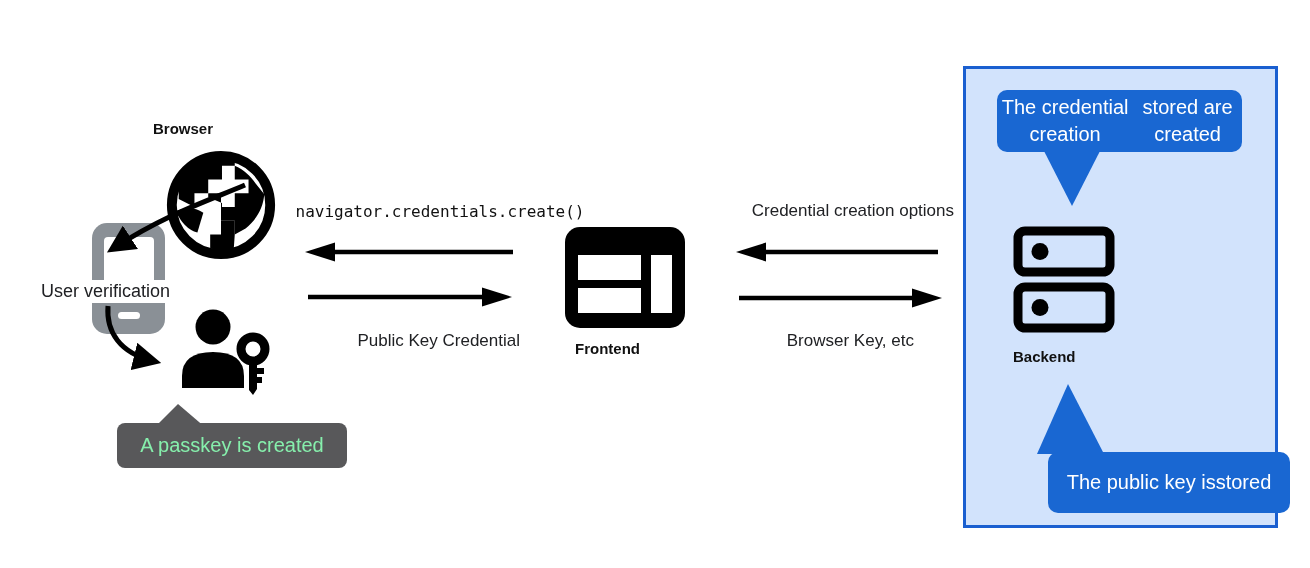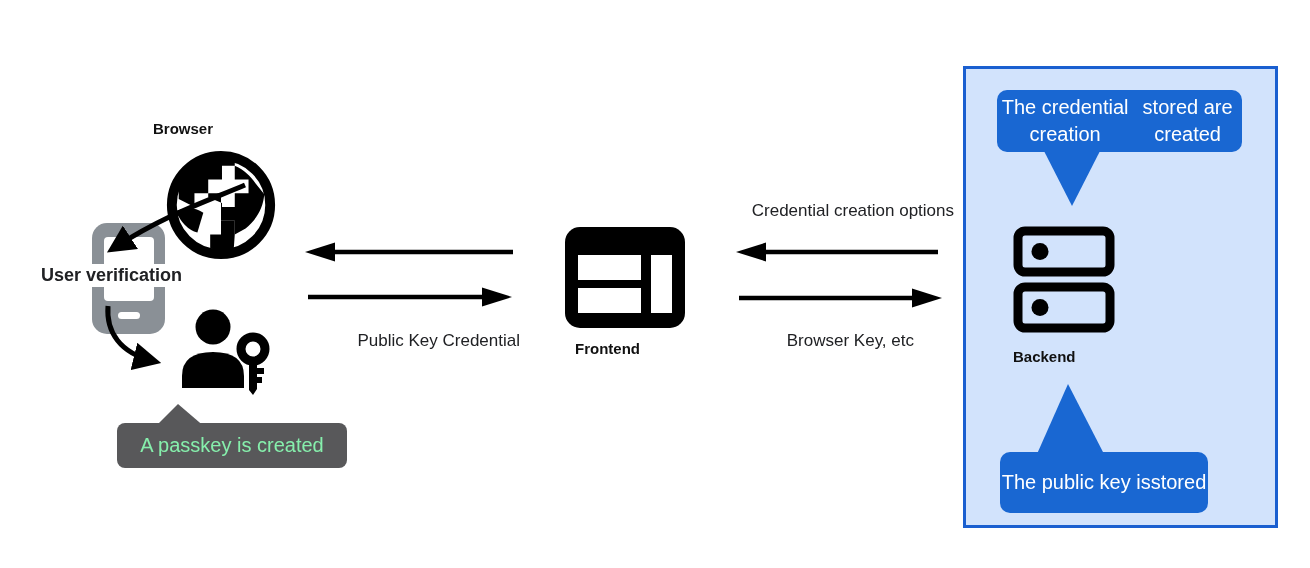"navigator.credentials.create()" div.abs { html: none -> <div>navigator.credentials.create()</div> }
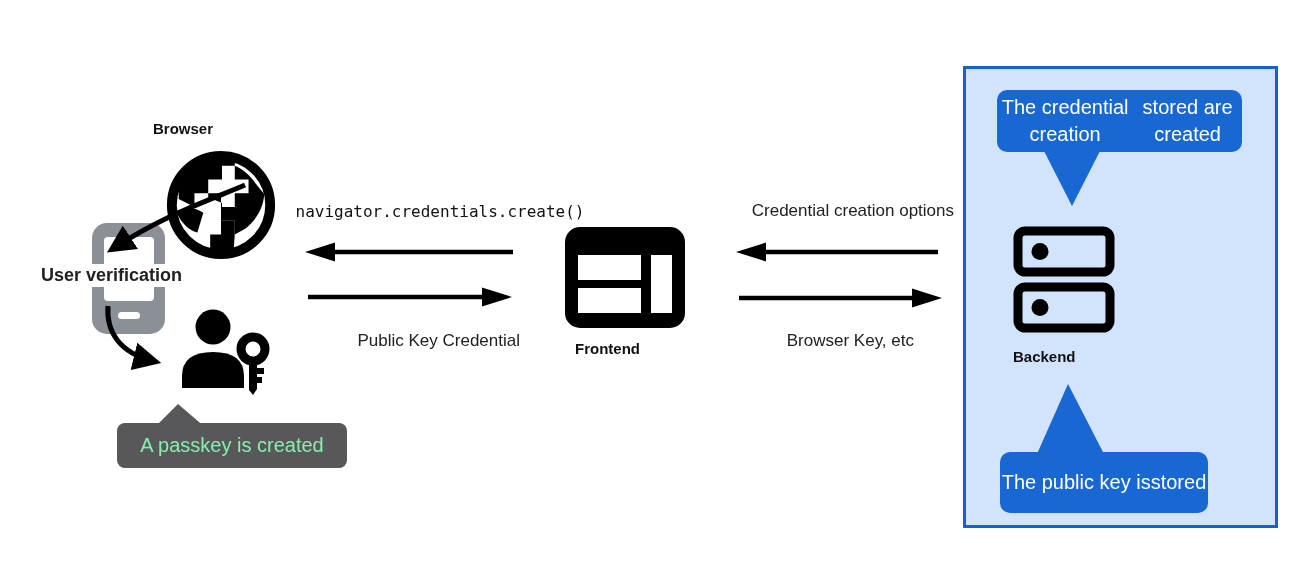"User verification" div.abs { font-weight: bold -> none; top: 264px -> 280px }
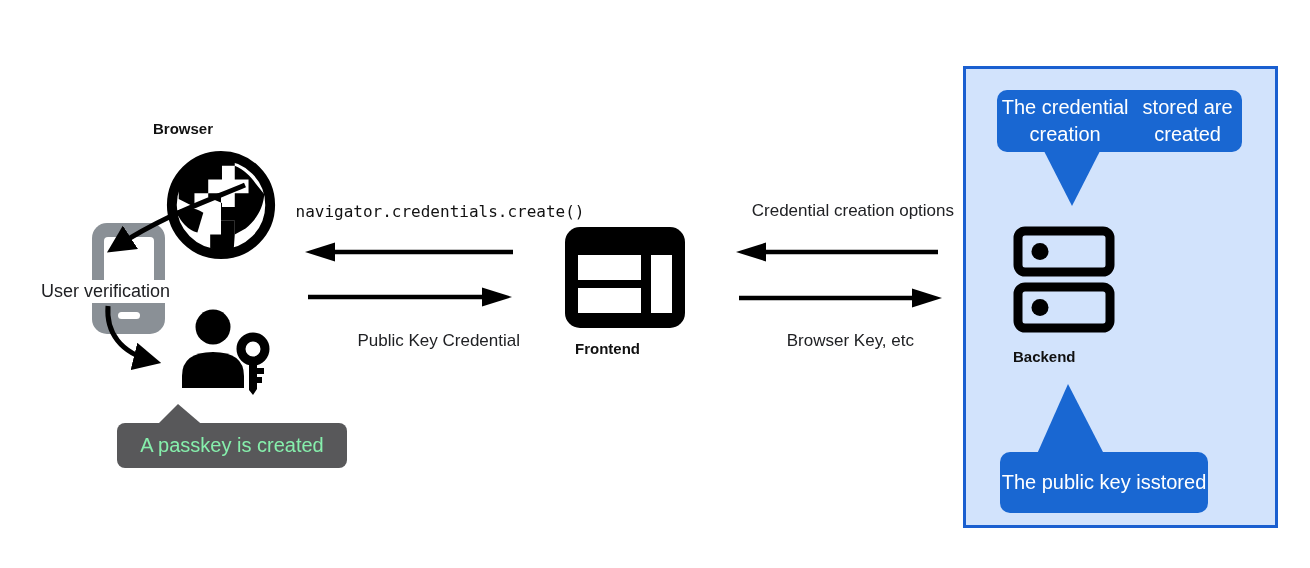"The public key is" div.abs { left: 1000px -> 1048px; width: 208px -> 242px }
